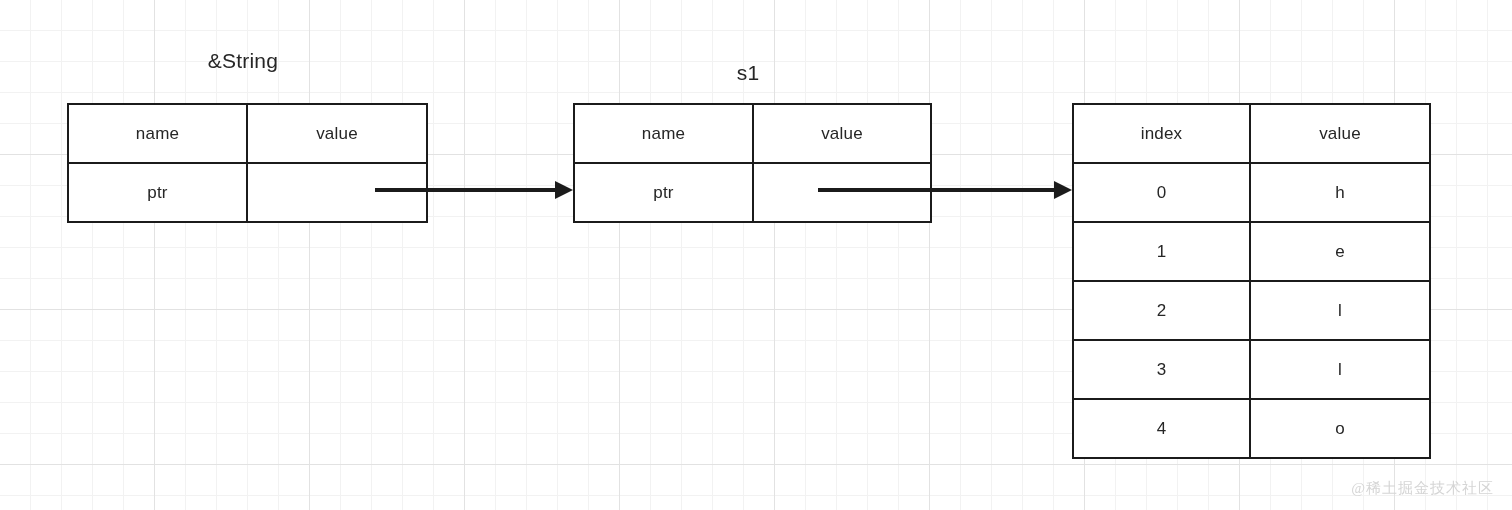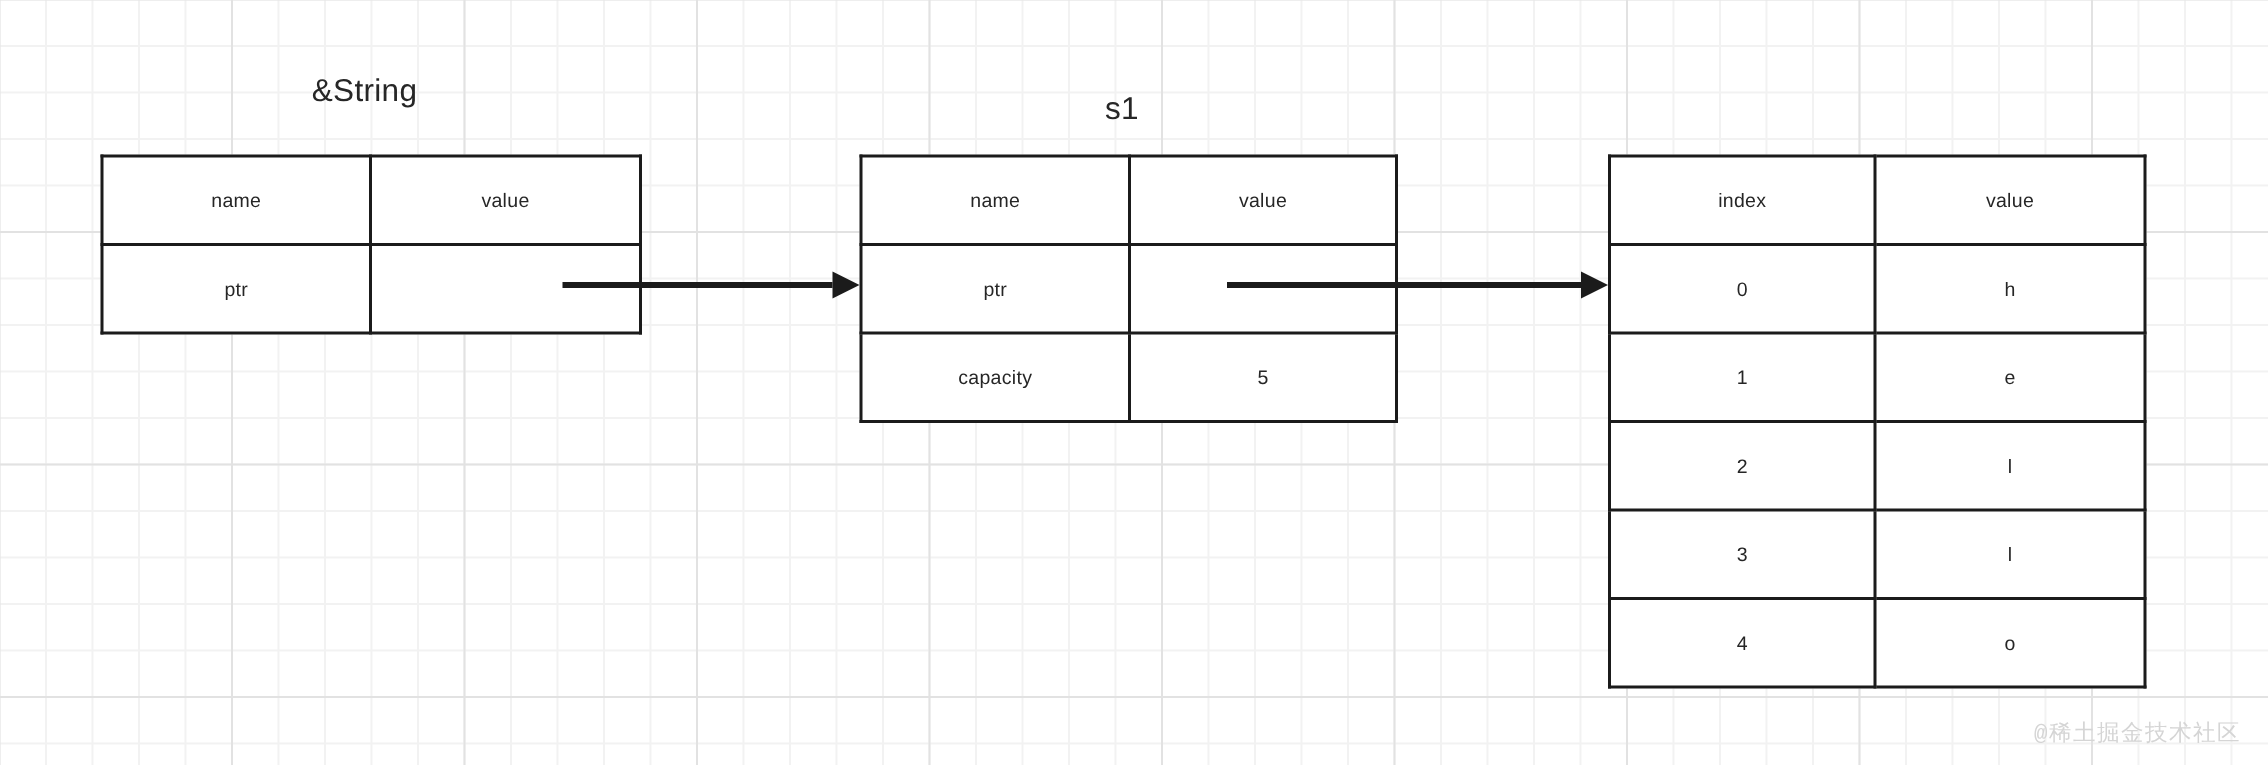"name" .struct-table td { font-size: 13px -> 17px }
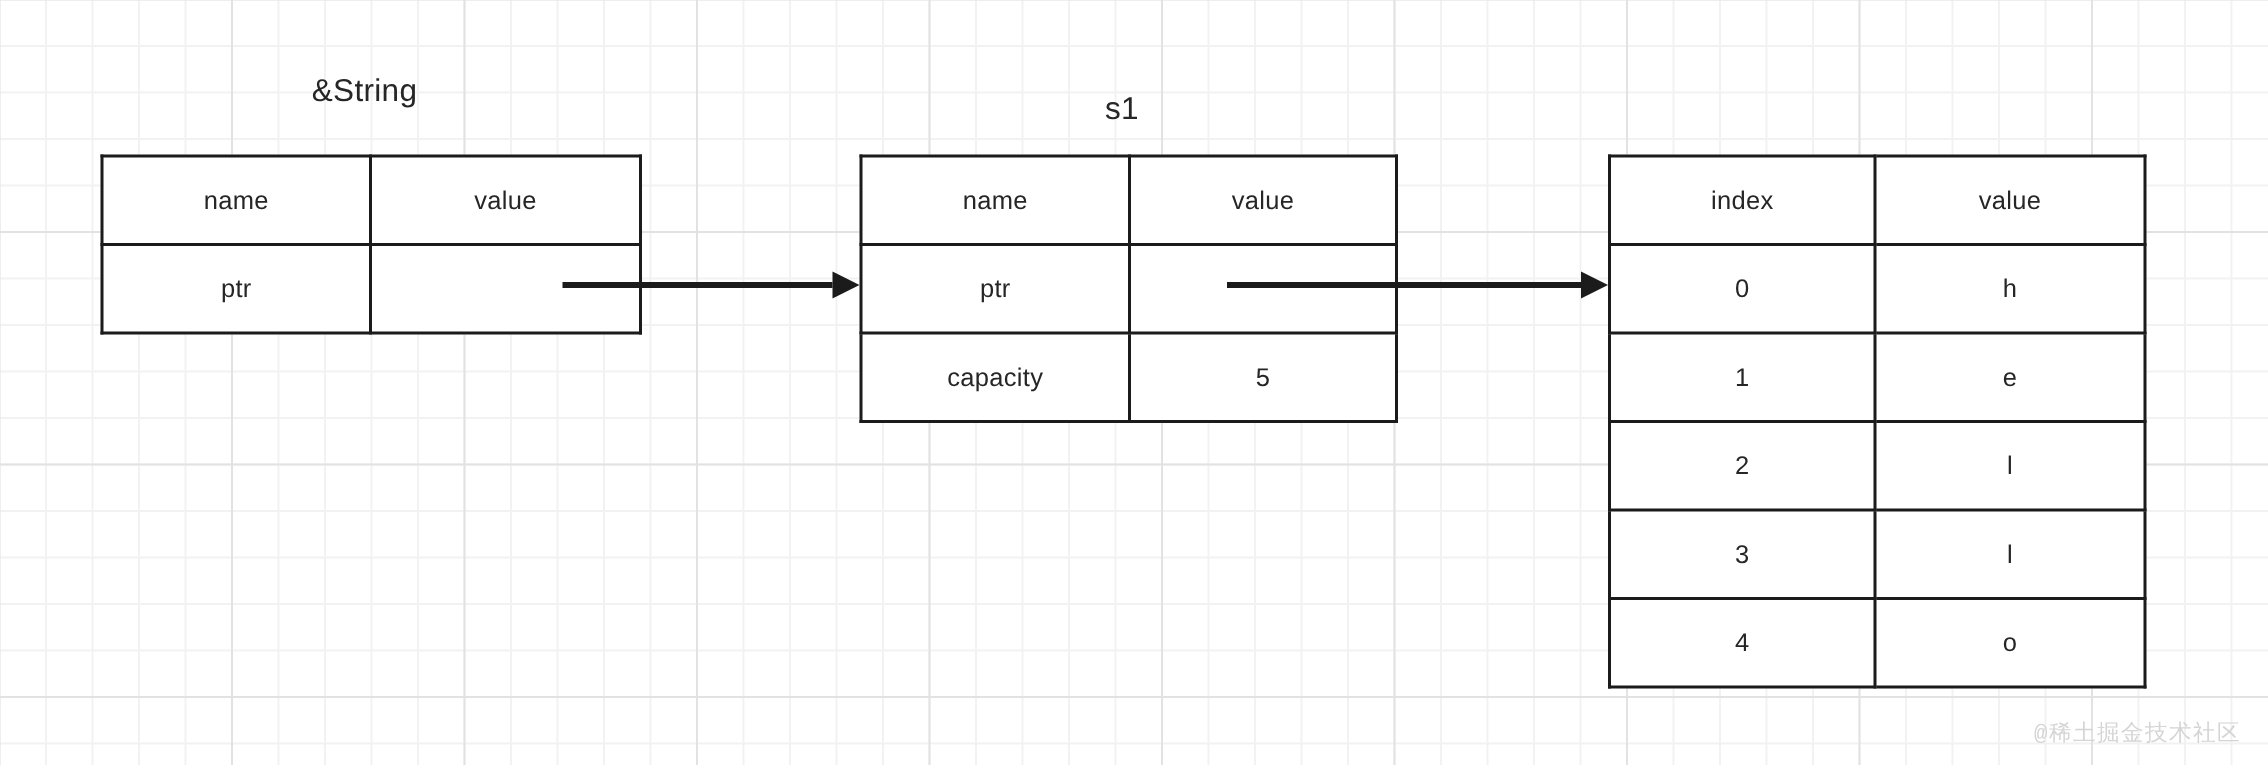"capacity" tr { html: <tr> <td>capacity</td> <td>5</td> </tr> -> none }
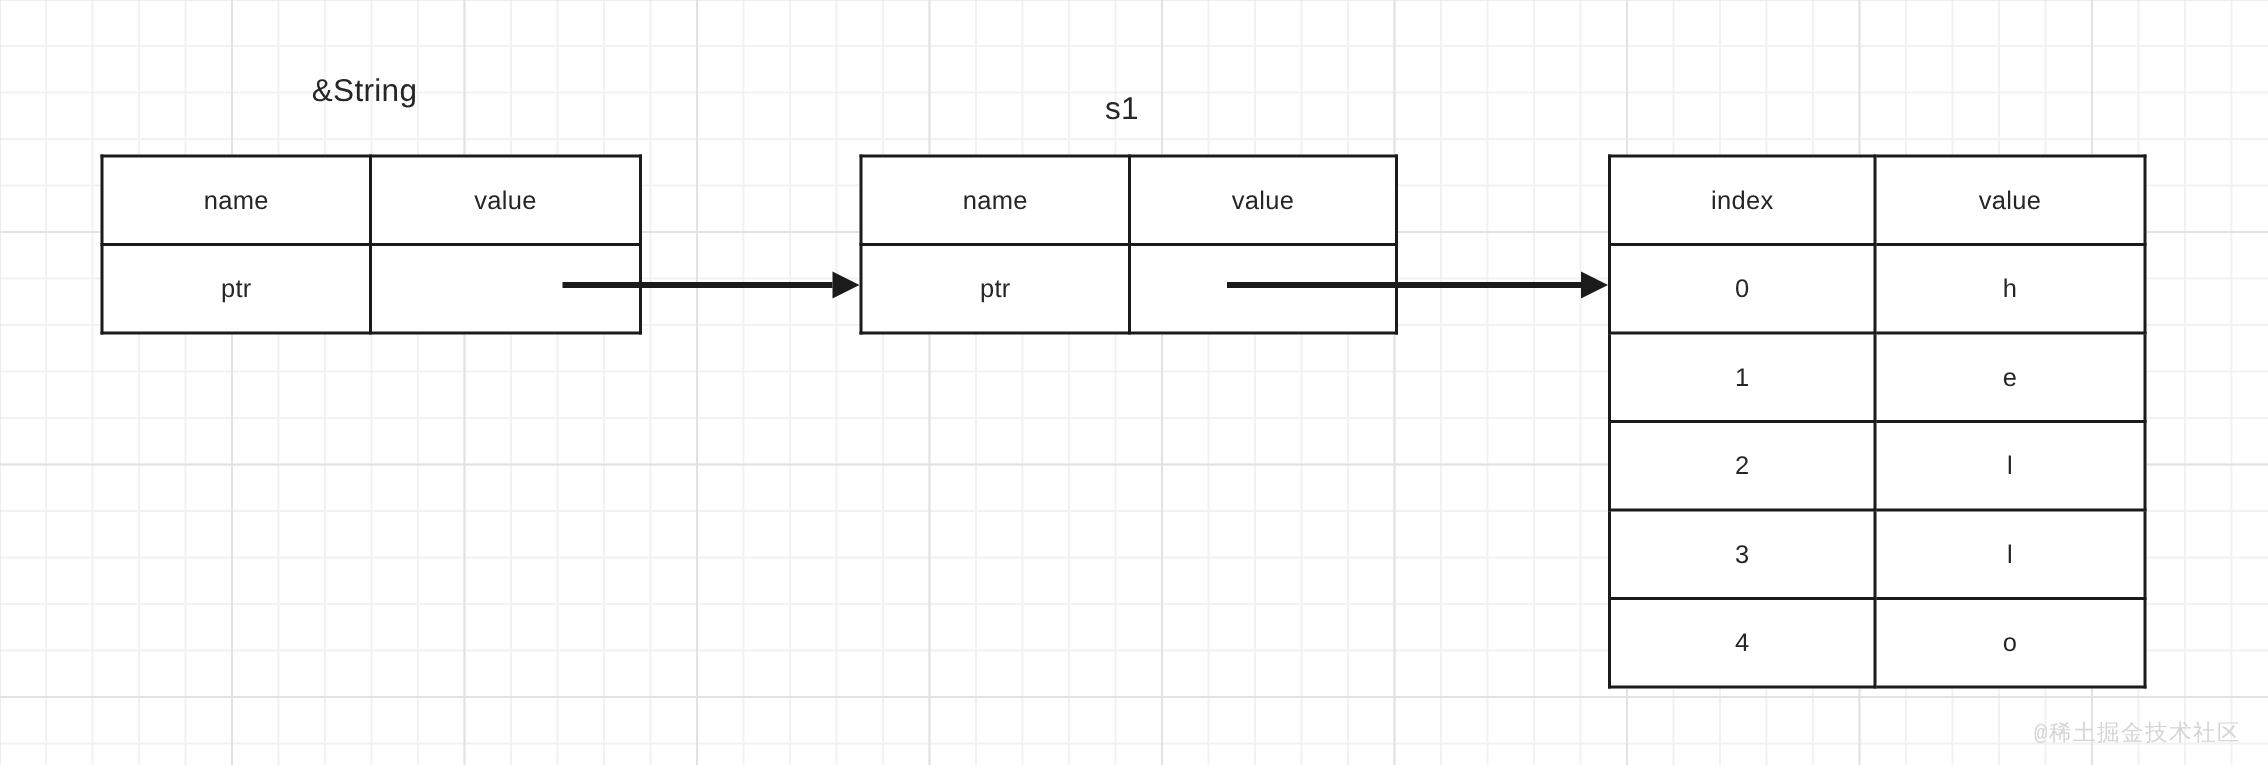"@稀土掘金技术社区" .watermark { font-family: Liberation Mono, monospace -> Liberation Serif, serif }
